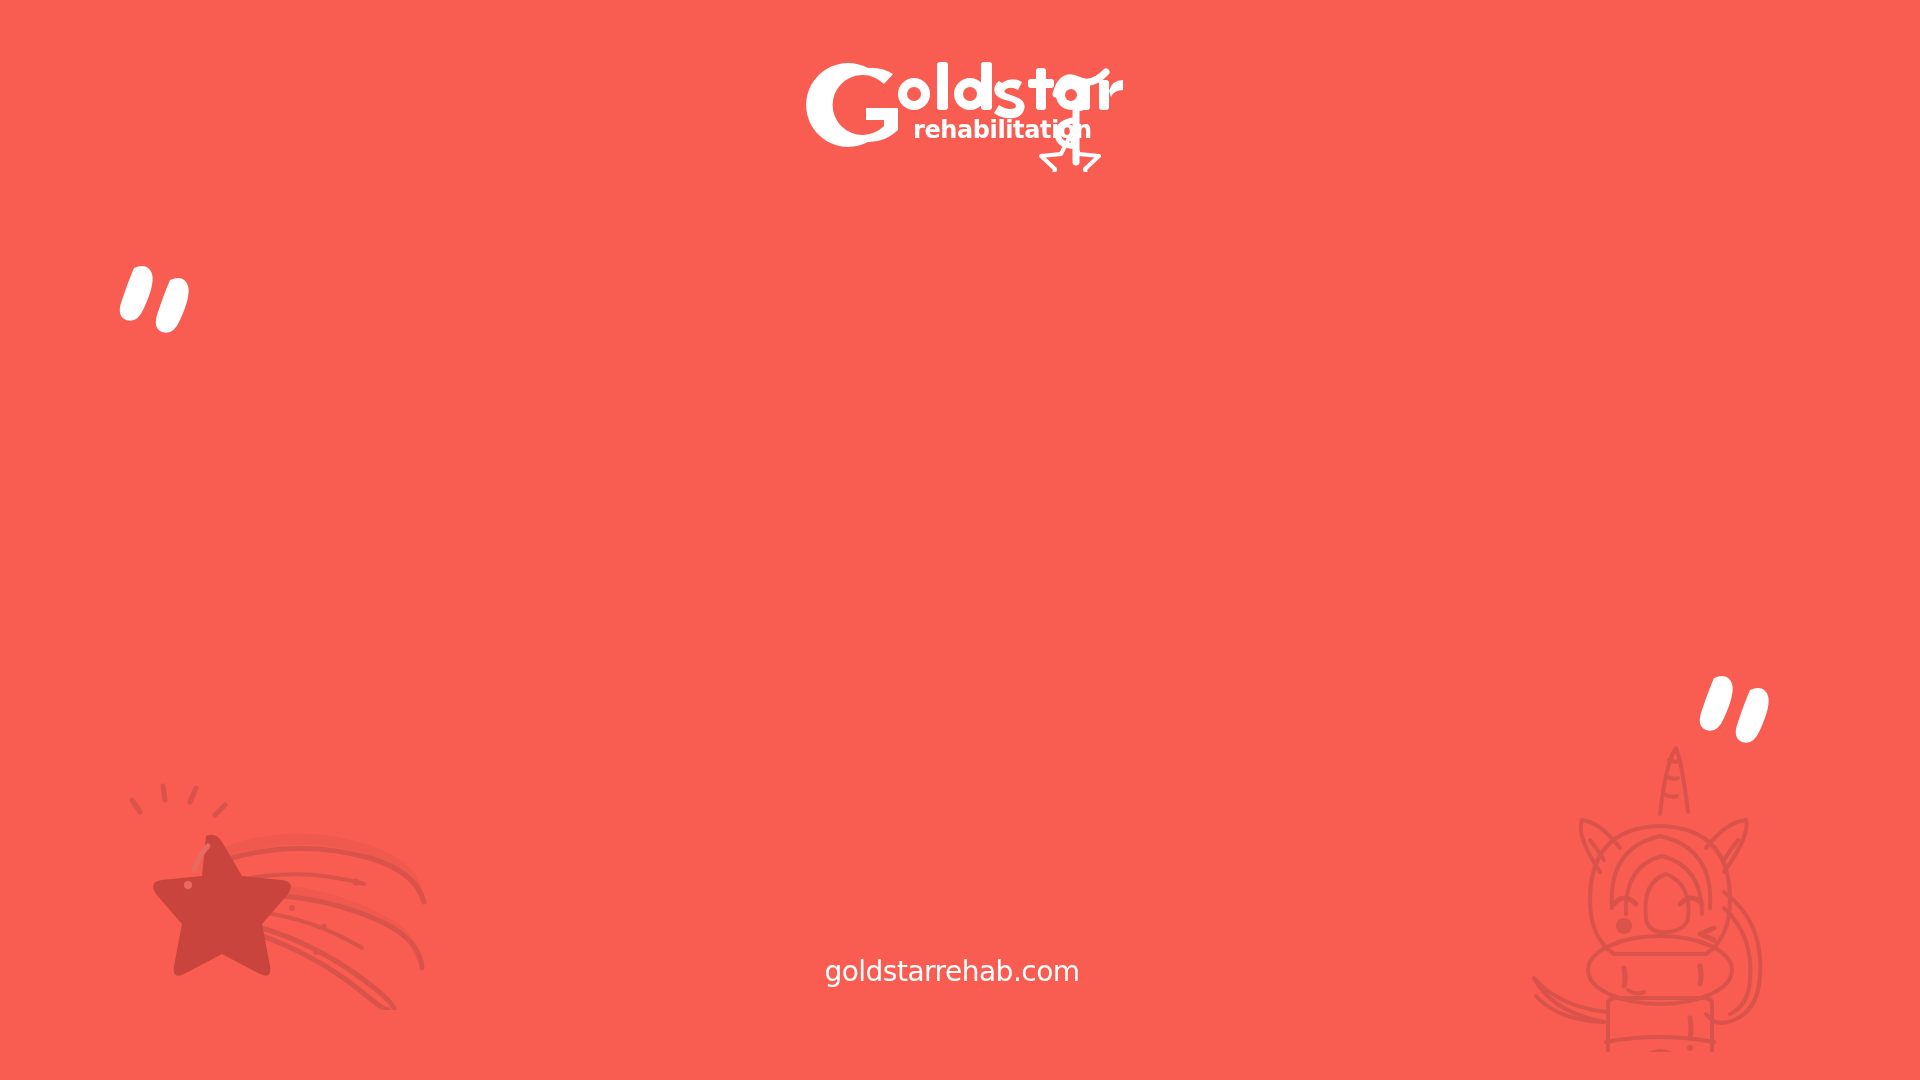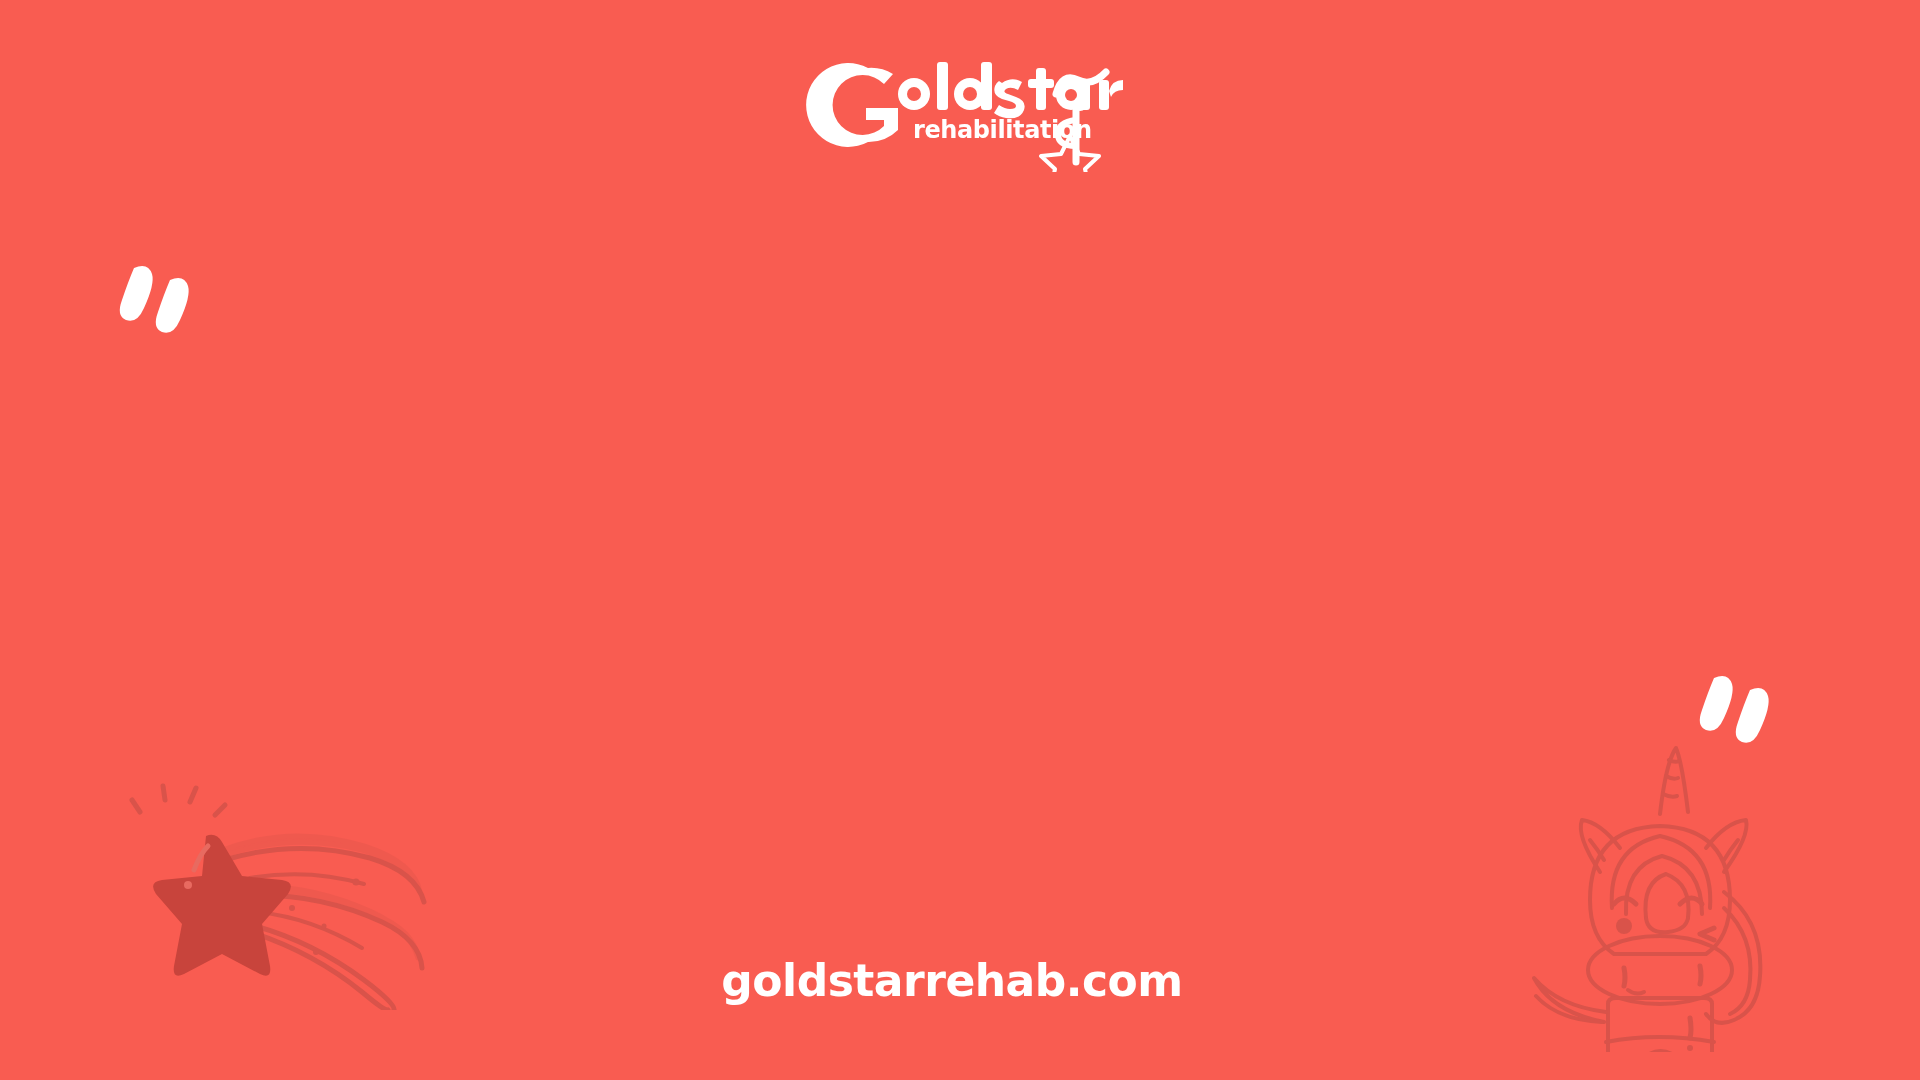"goldstarrehab.com" #footer-url { font-size: 44px -> 28px; font-weight: bold -> normal }
